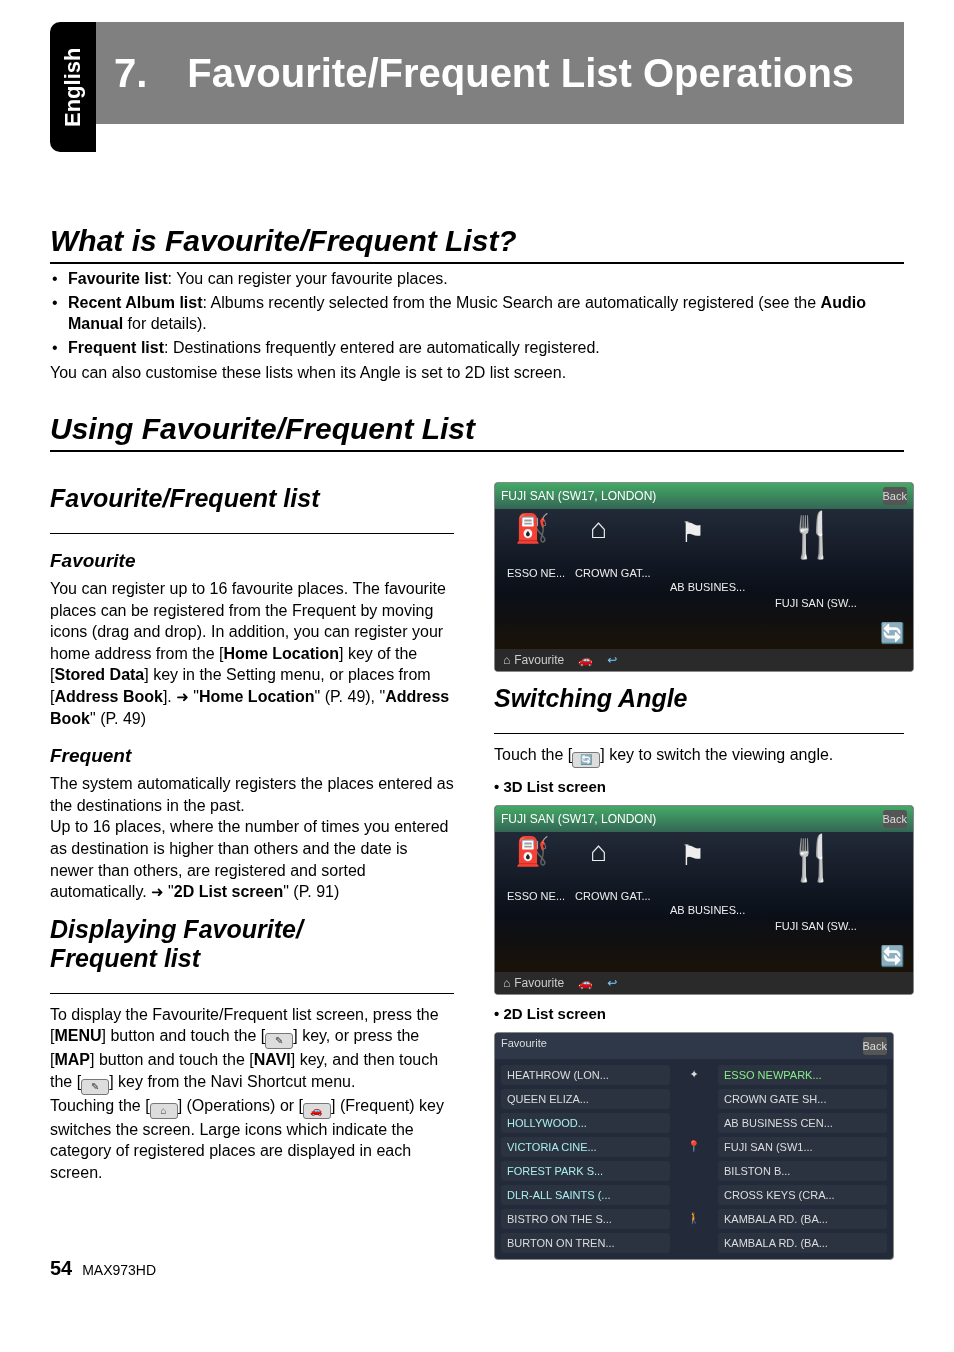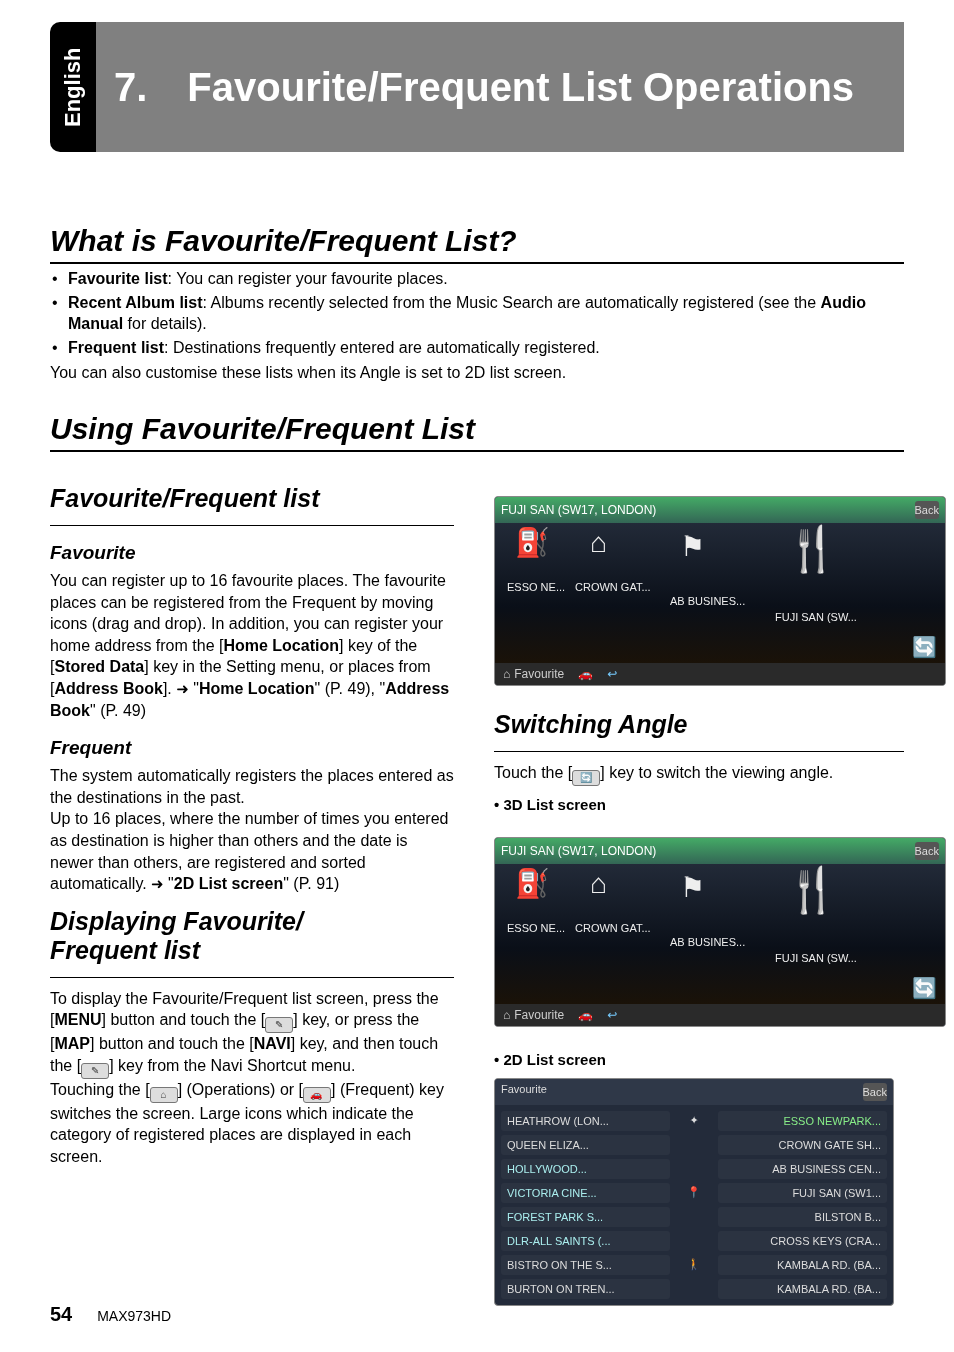"7. Favourite/Frequent List Operations" .banner { height: 130px -> 102px }
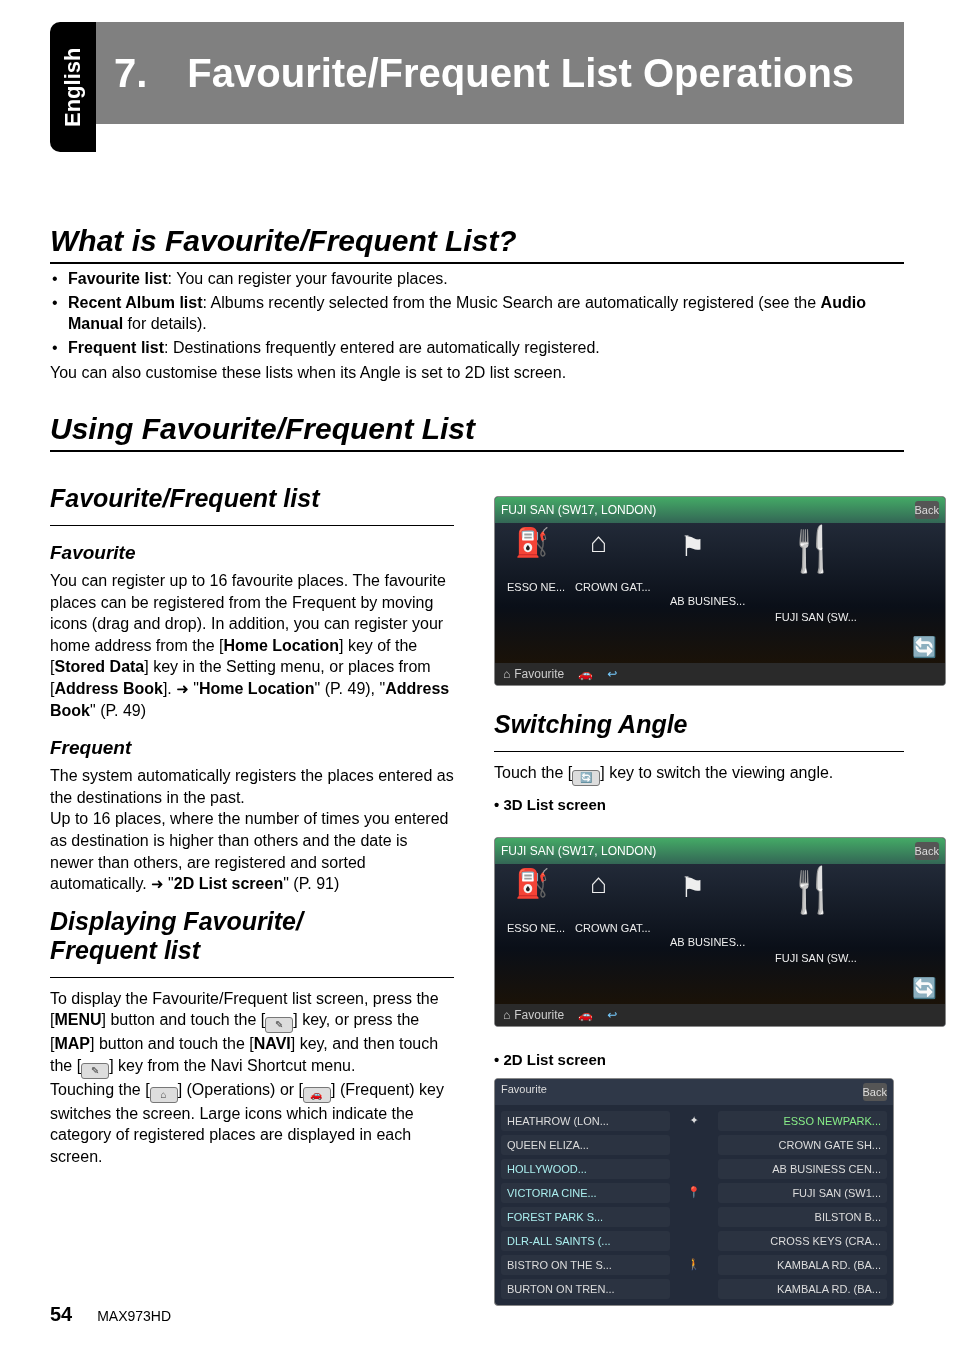"Favourite/Frequent list" h3.sub { padding-bottom: 12px -> 20px }
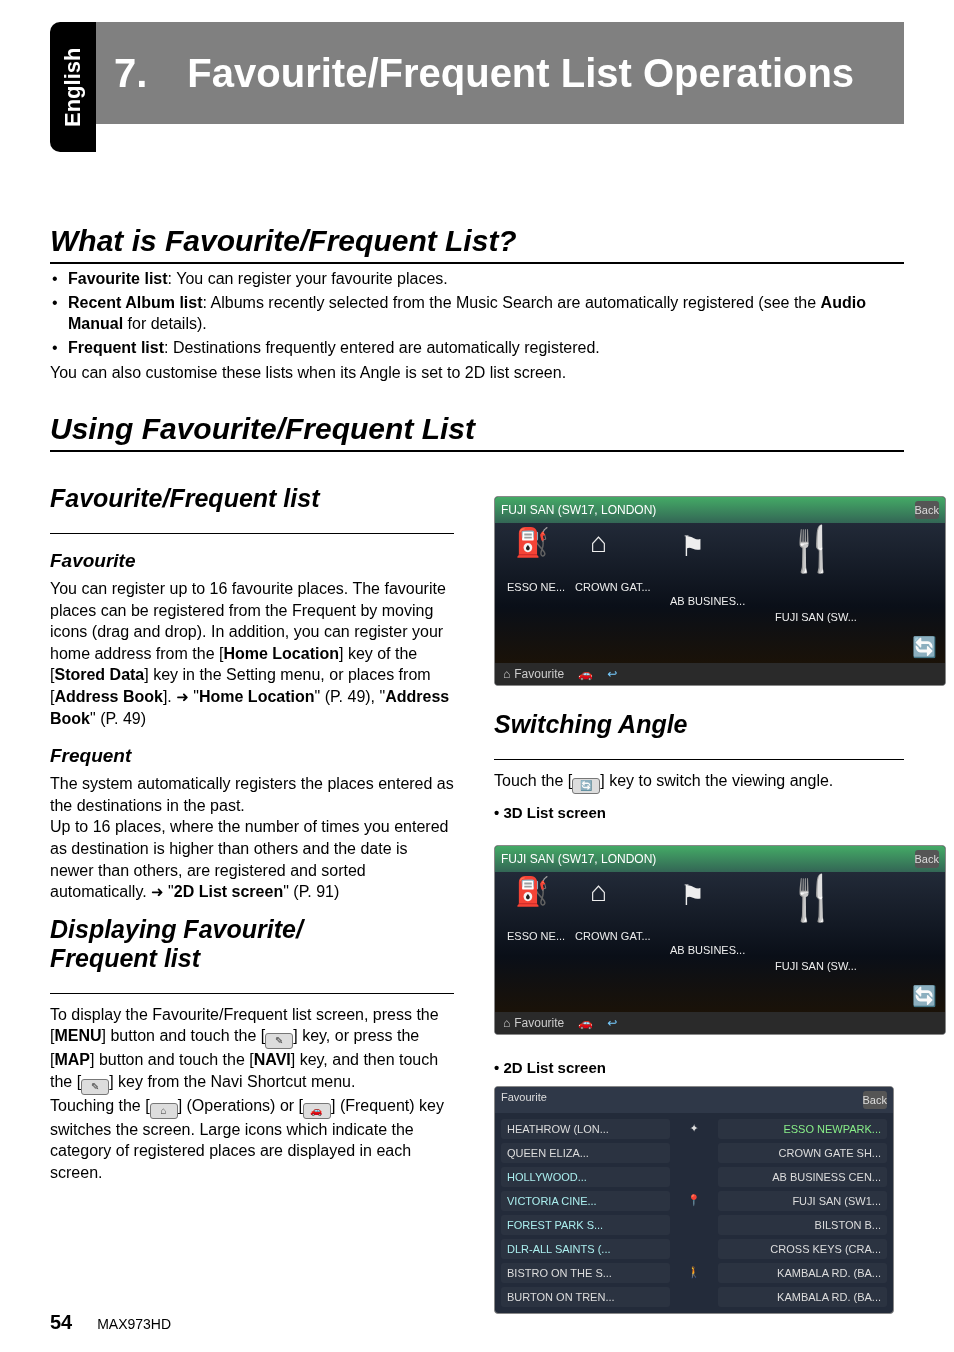"FUJI SAN (SW17, LONDON)" .screenshot { margin: 24px 0 -> 10px 0; width: 452px -> 420px }
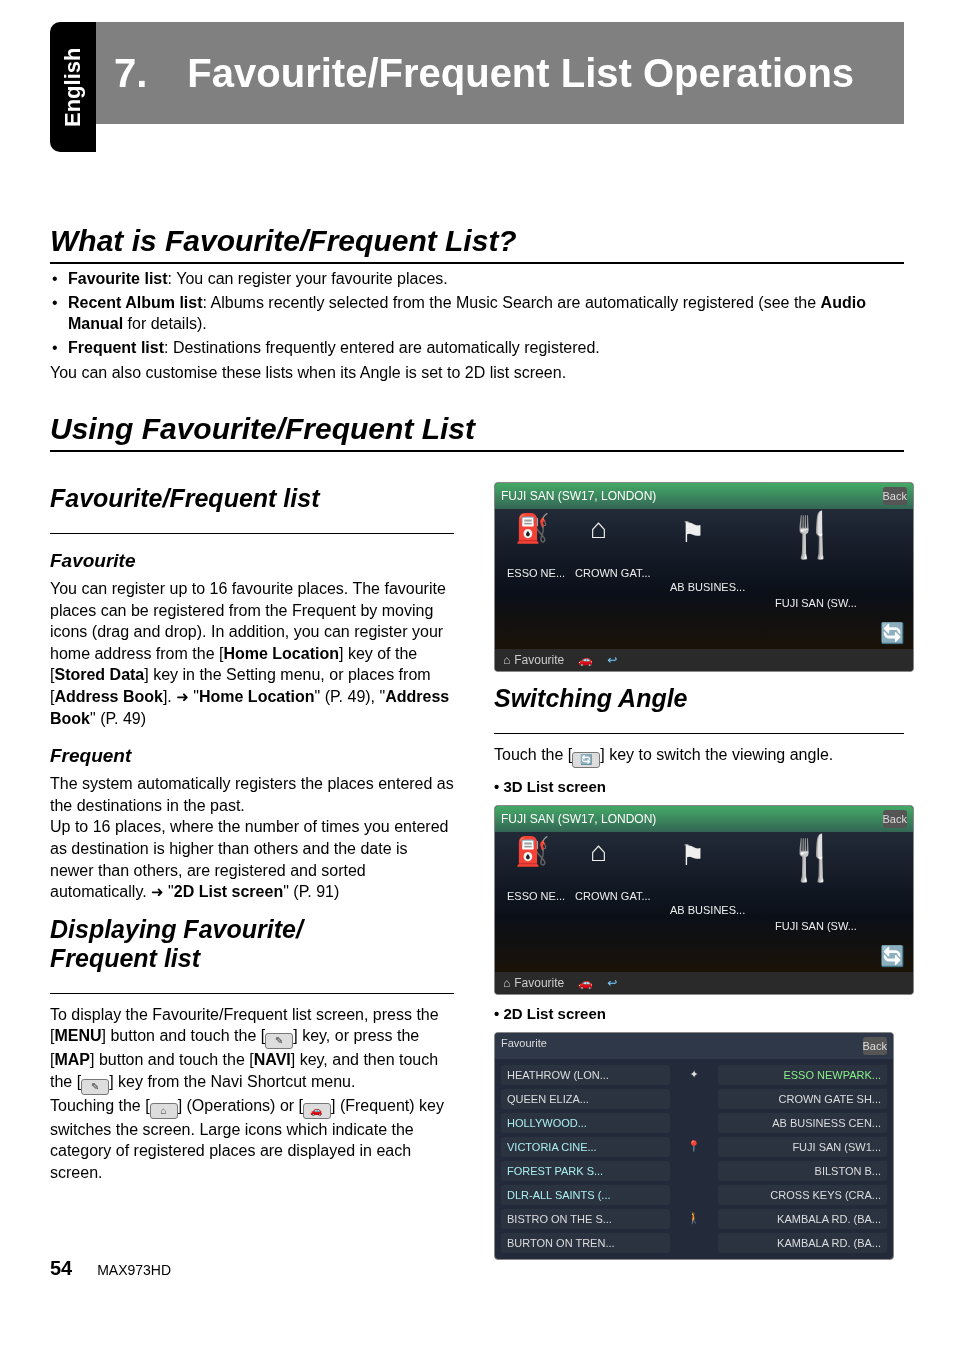"ESSO NEWPARK..." .s2-cell.r { text-align: right -> left }
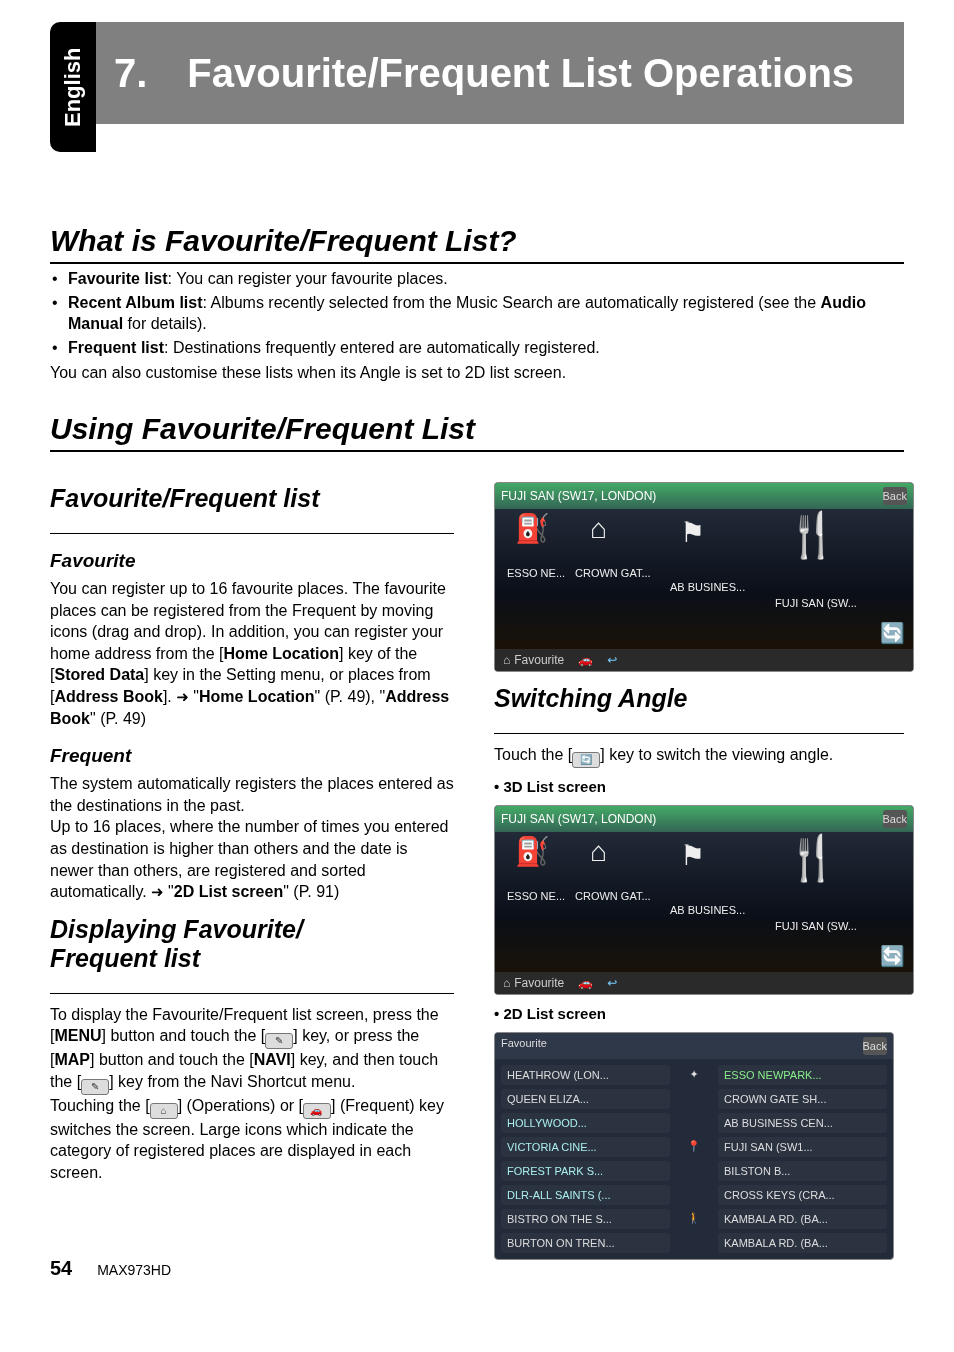"54" .footer .pn { margin-right: 21px -> 6px }
